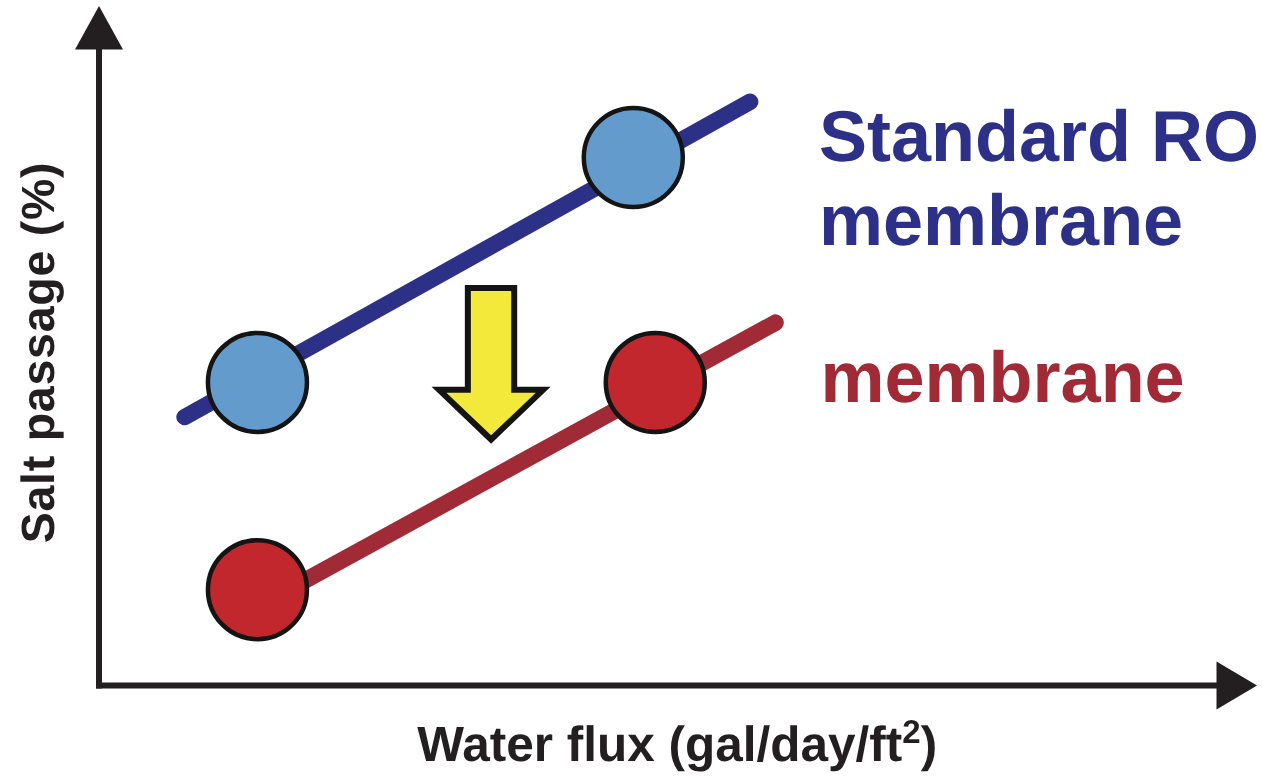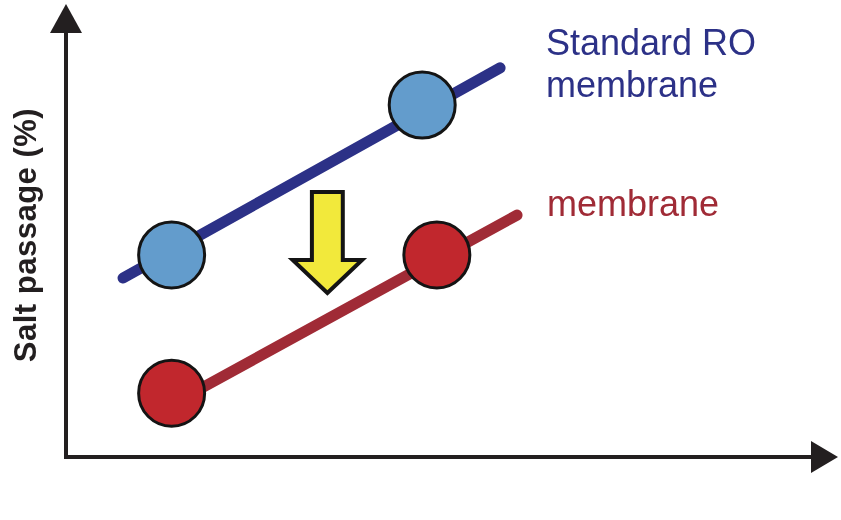"Standard RO" .legend { font-size: 36px -> 48px; font-weight: normal -> bold; margin-top: none -> 42px }
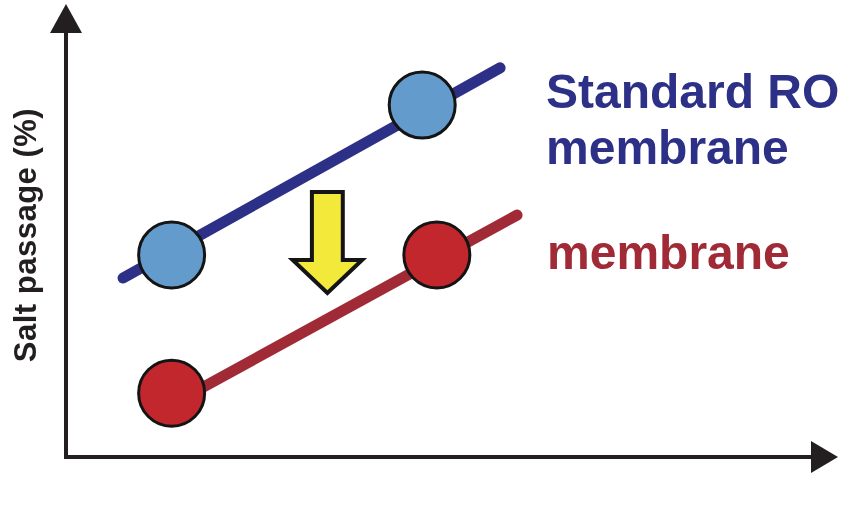"Water flux (gal/day/ft2)" div.xlabel { html: none -> <div><span>Water flux (gal/day/ft</span><sup>2</sup><span>)</span></div> }
